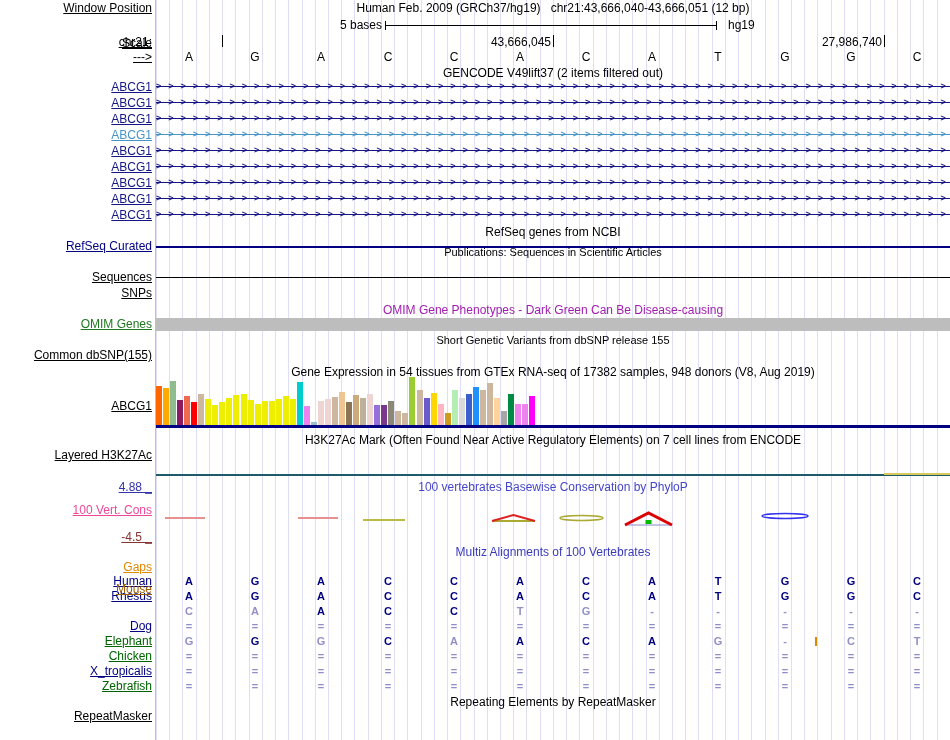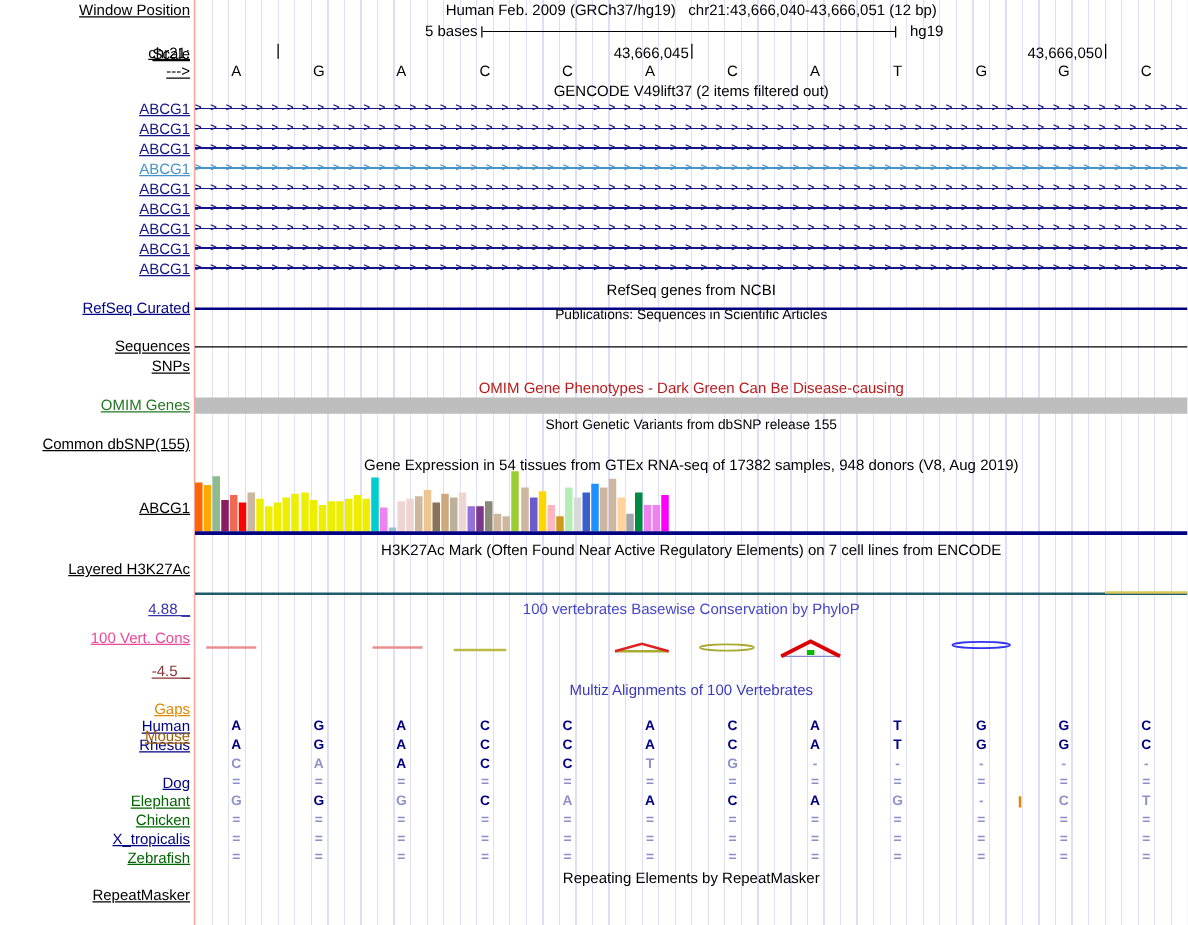"43,666,050" div.abs { text: 43,666,050 -> 27,986,740 }
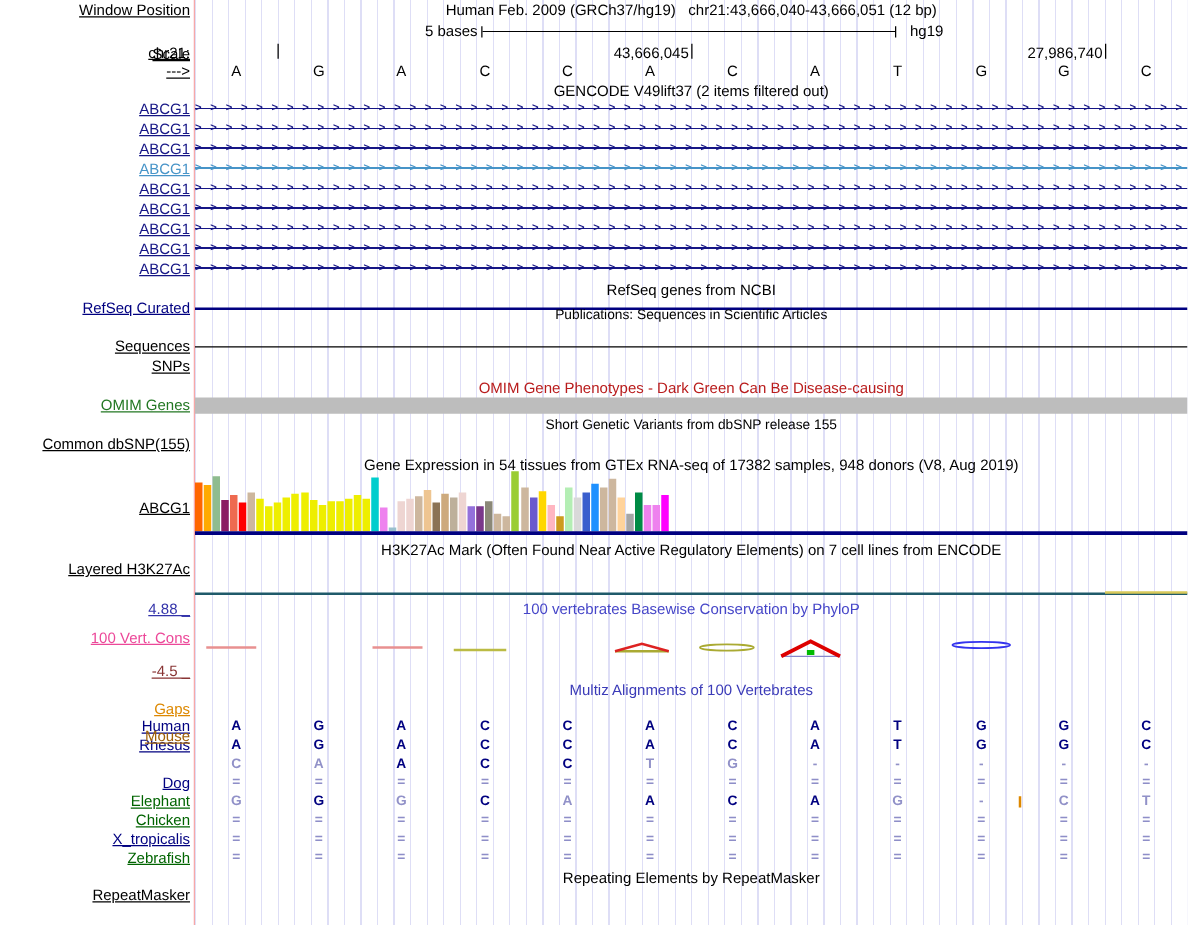"OMIM Gene Phenotypes - Dark" div.title { color: #b91c1c -> #a21caf }
